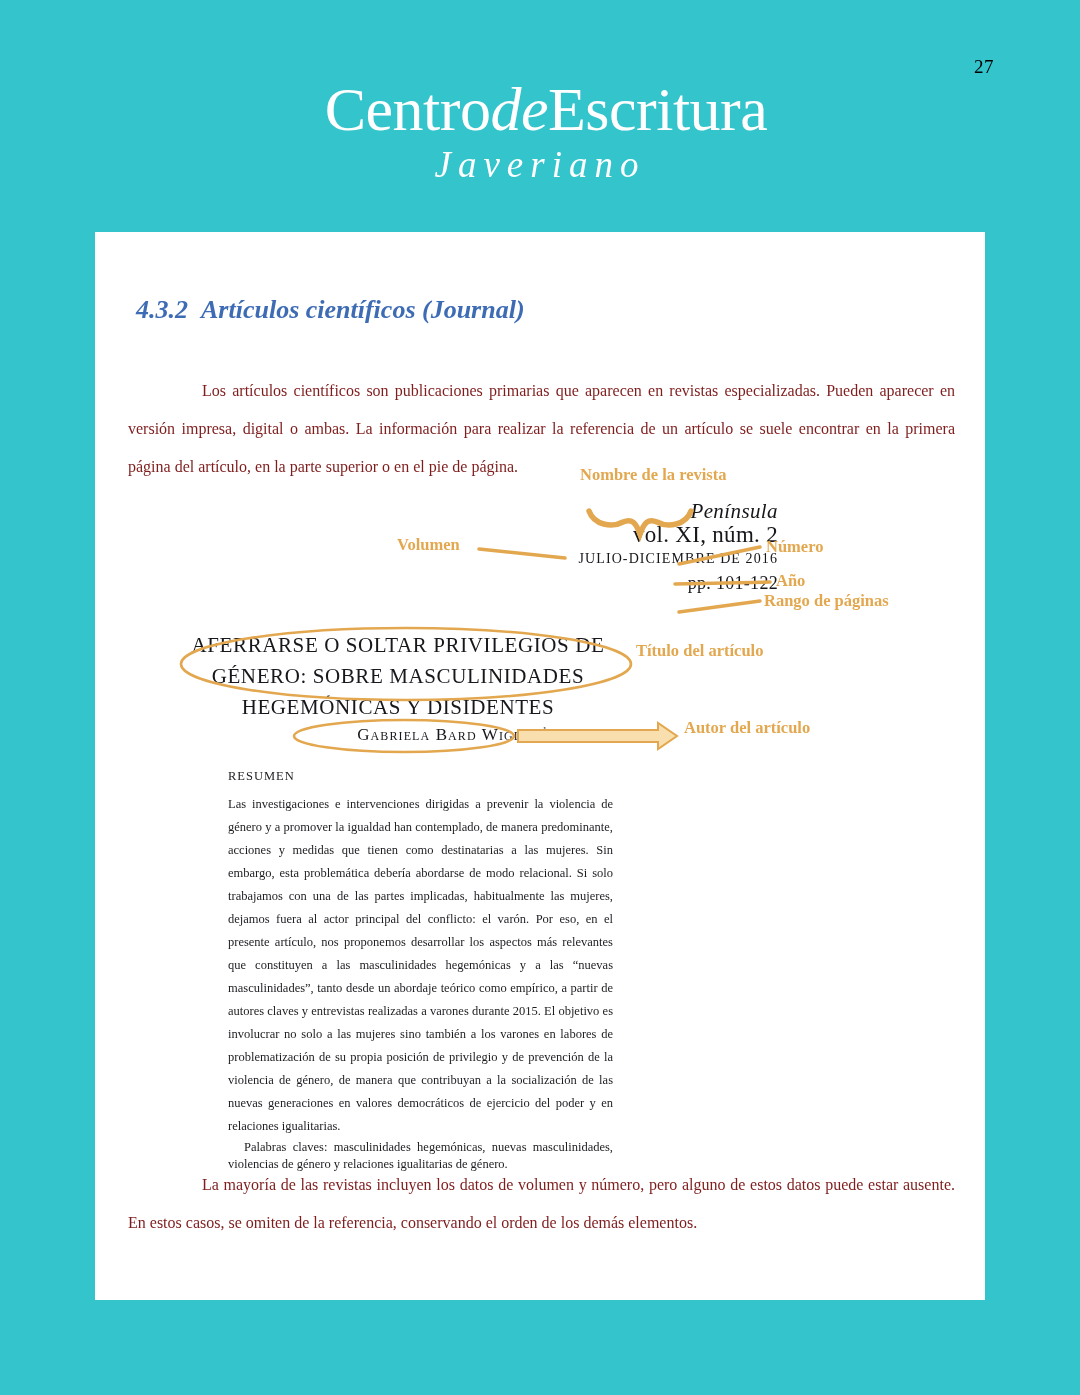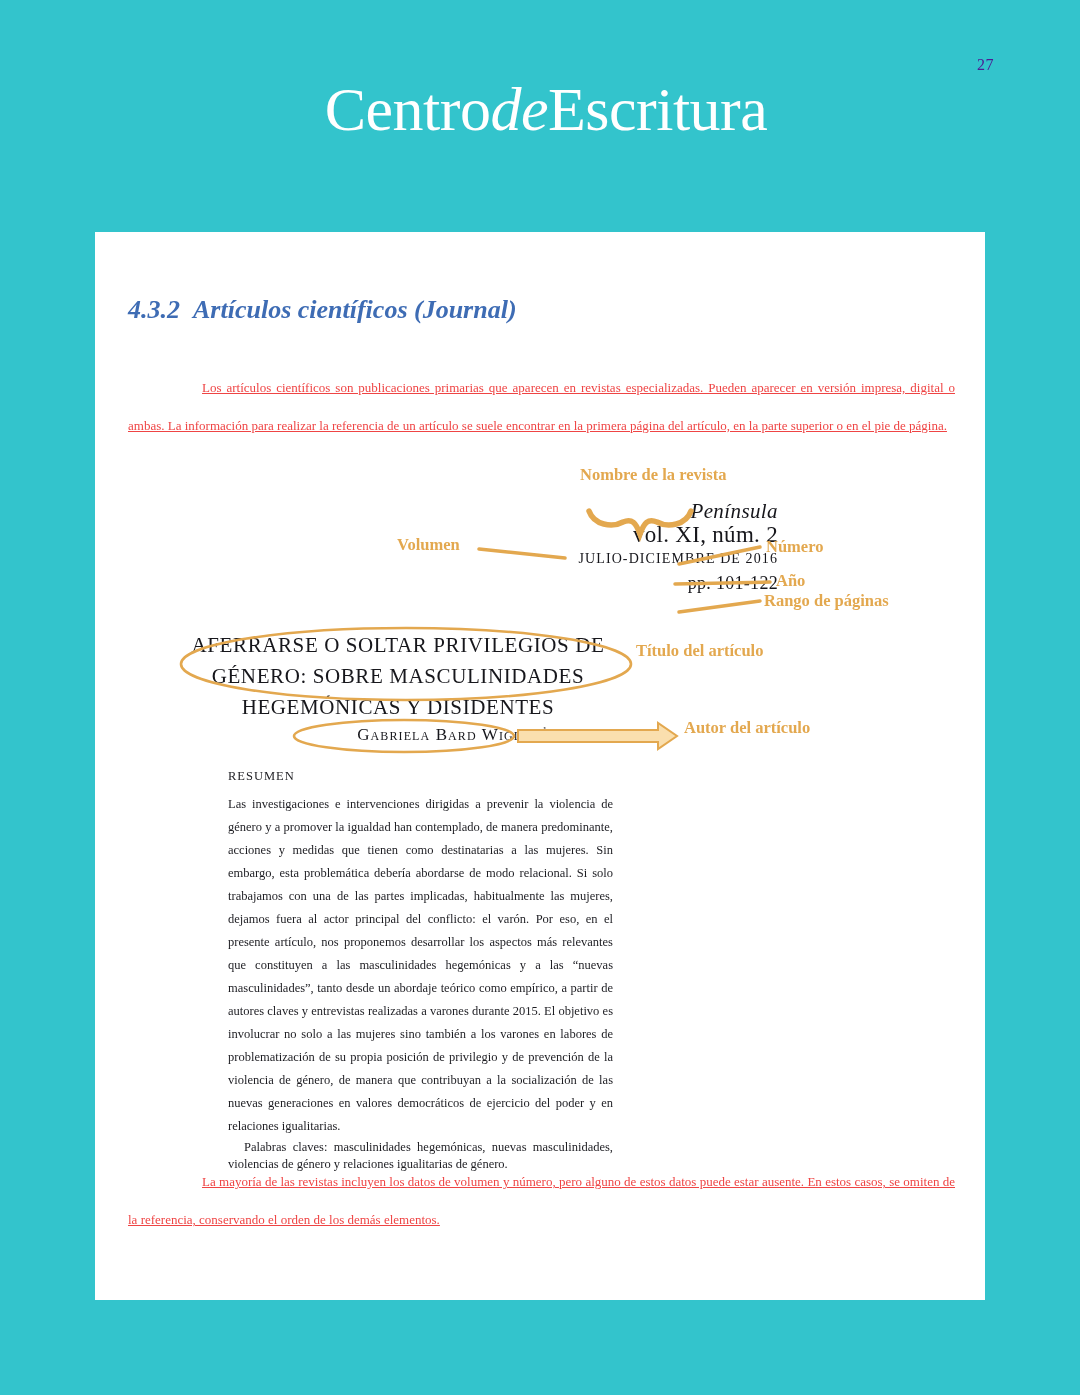"27" #page-number { color: #4c1d95 -> #000000; font-size: 16px -> 19px }
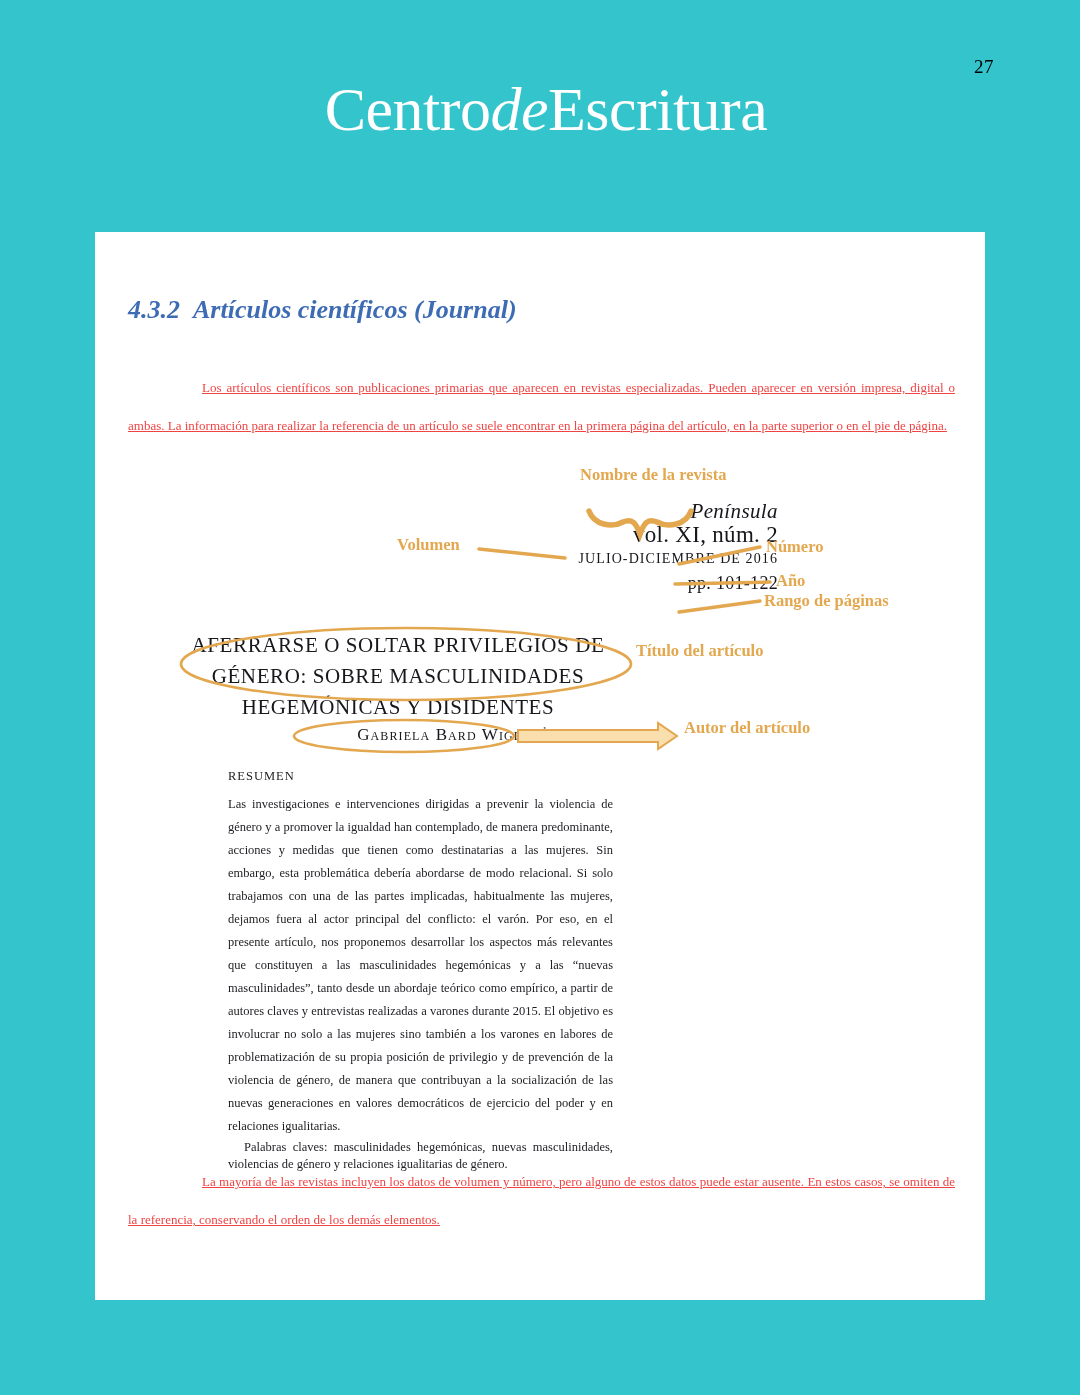"Javeriano" div { html: none -> <div>Javeriano</div> }
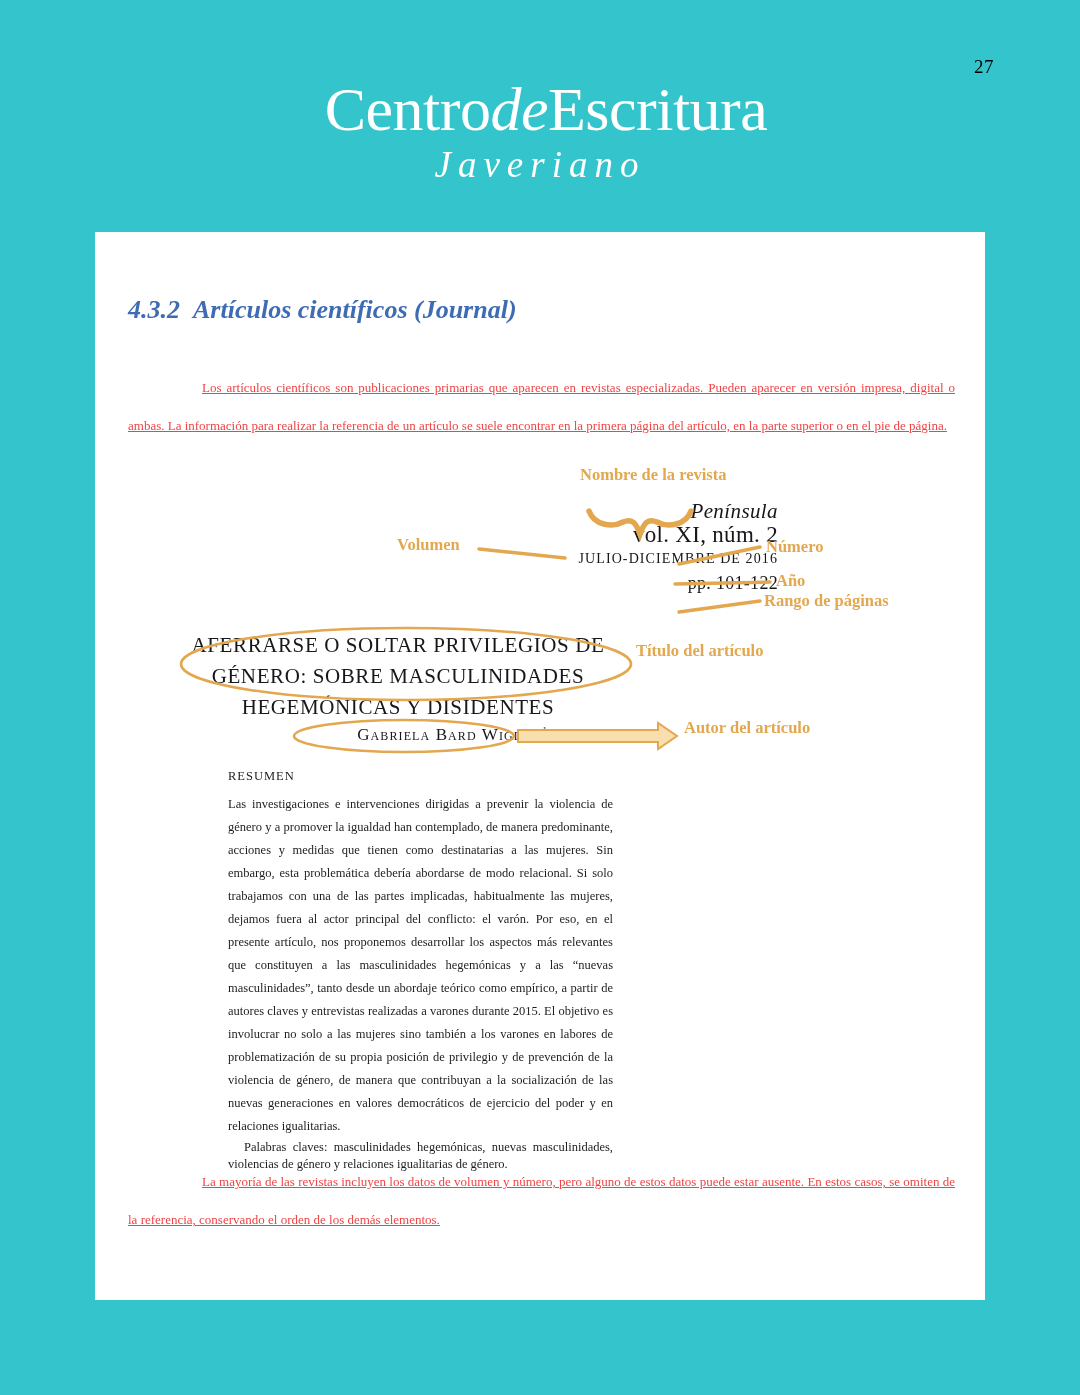"4.3.2" #section-heading .num { margin-left: none -> 8px }
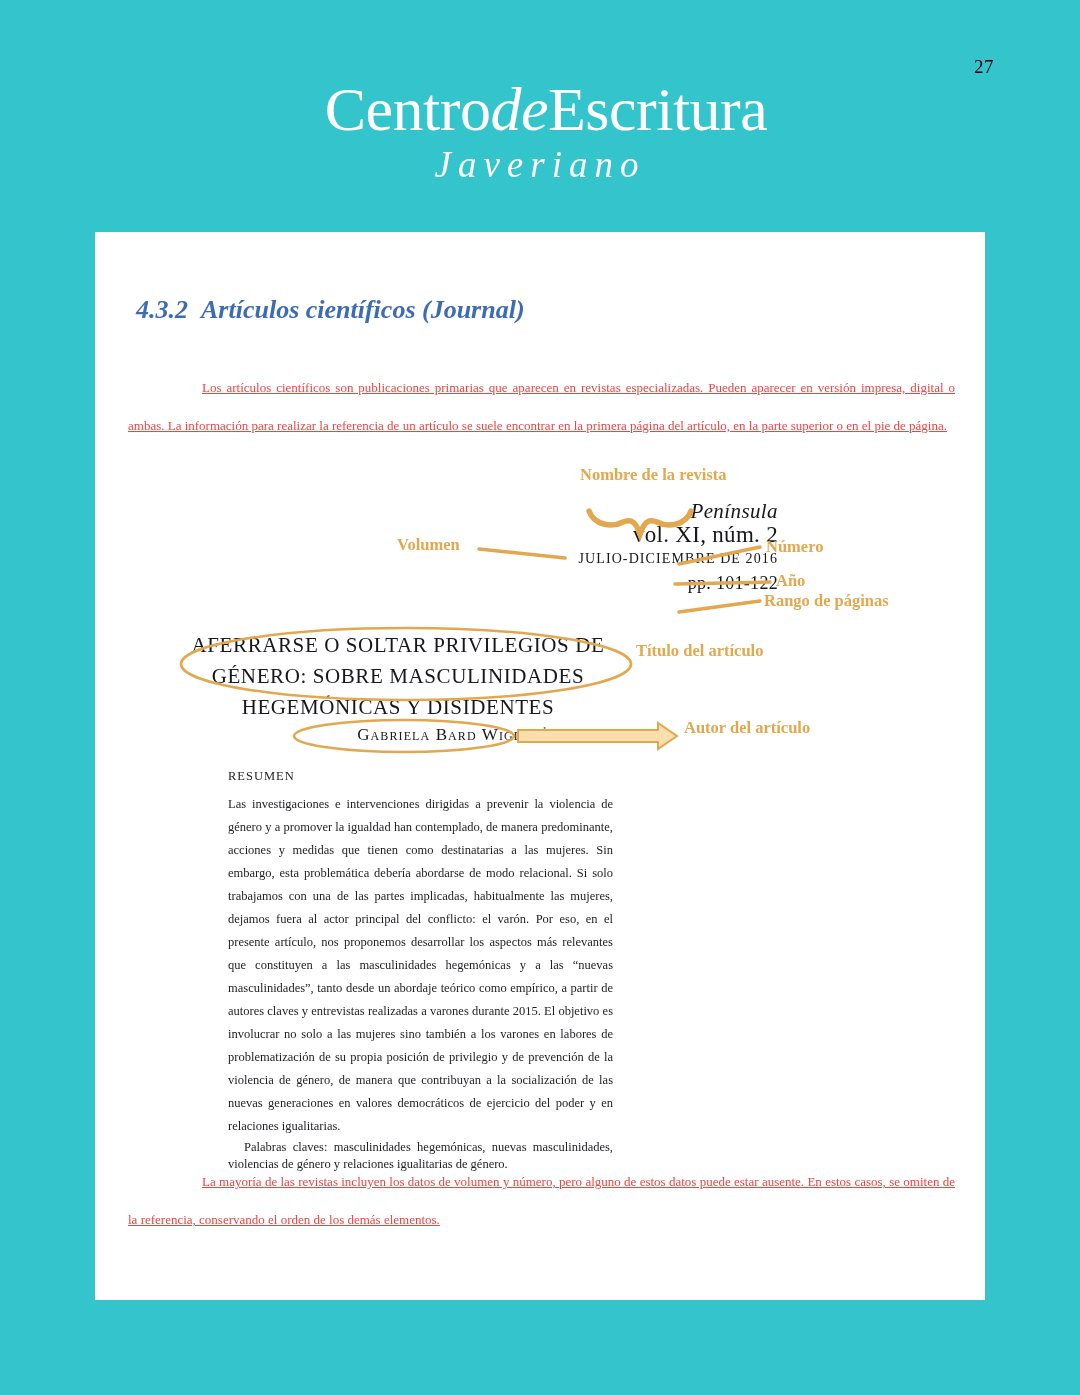"Los artículos científicos son" .body-par { color: #ef4444 -> #7f1d1d; font-size: 13px -> 16px; text-decoration: underline -> none }
